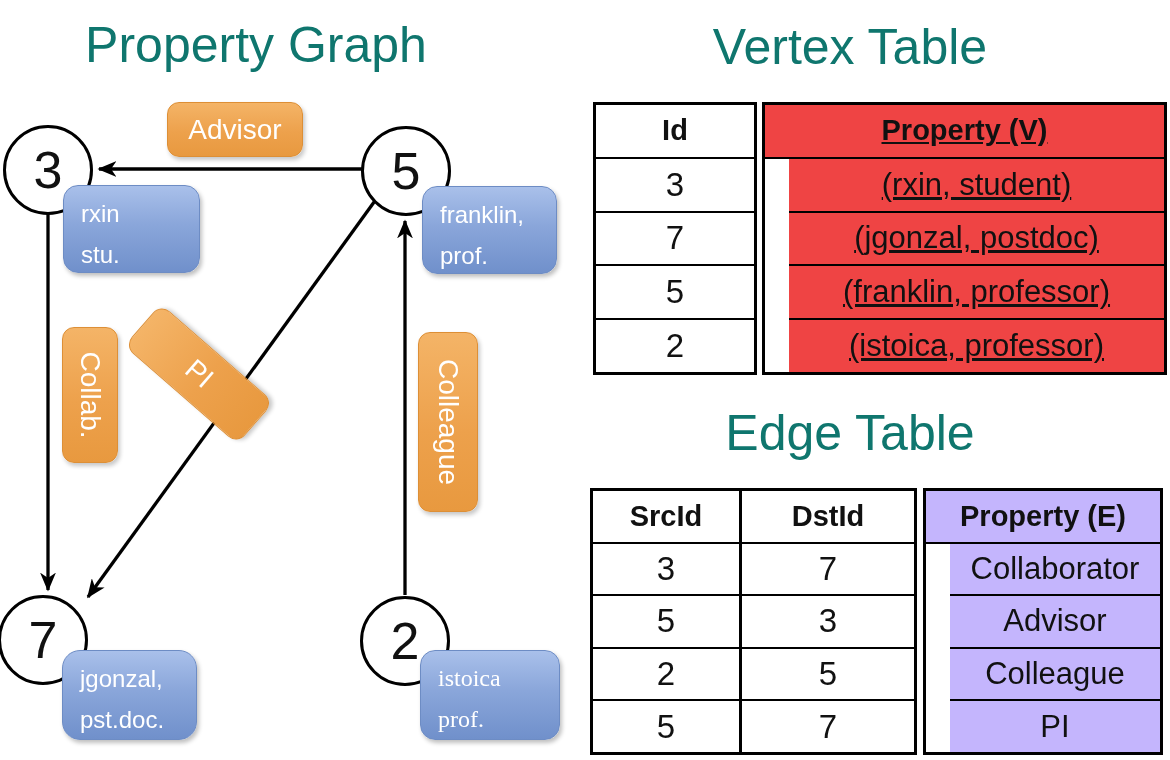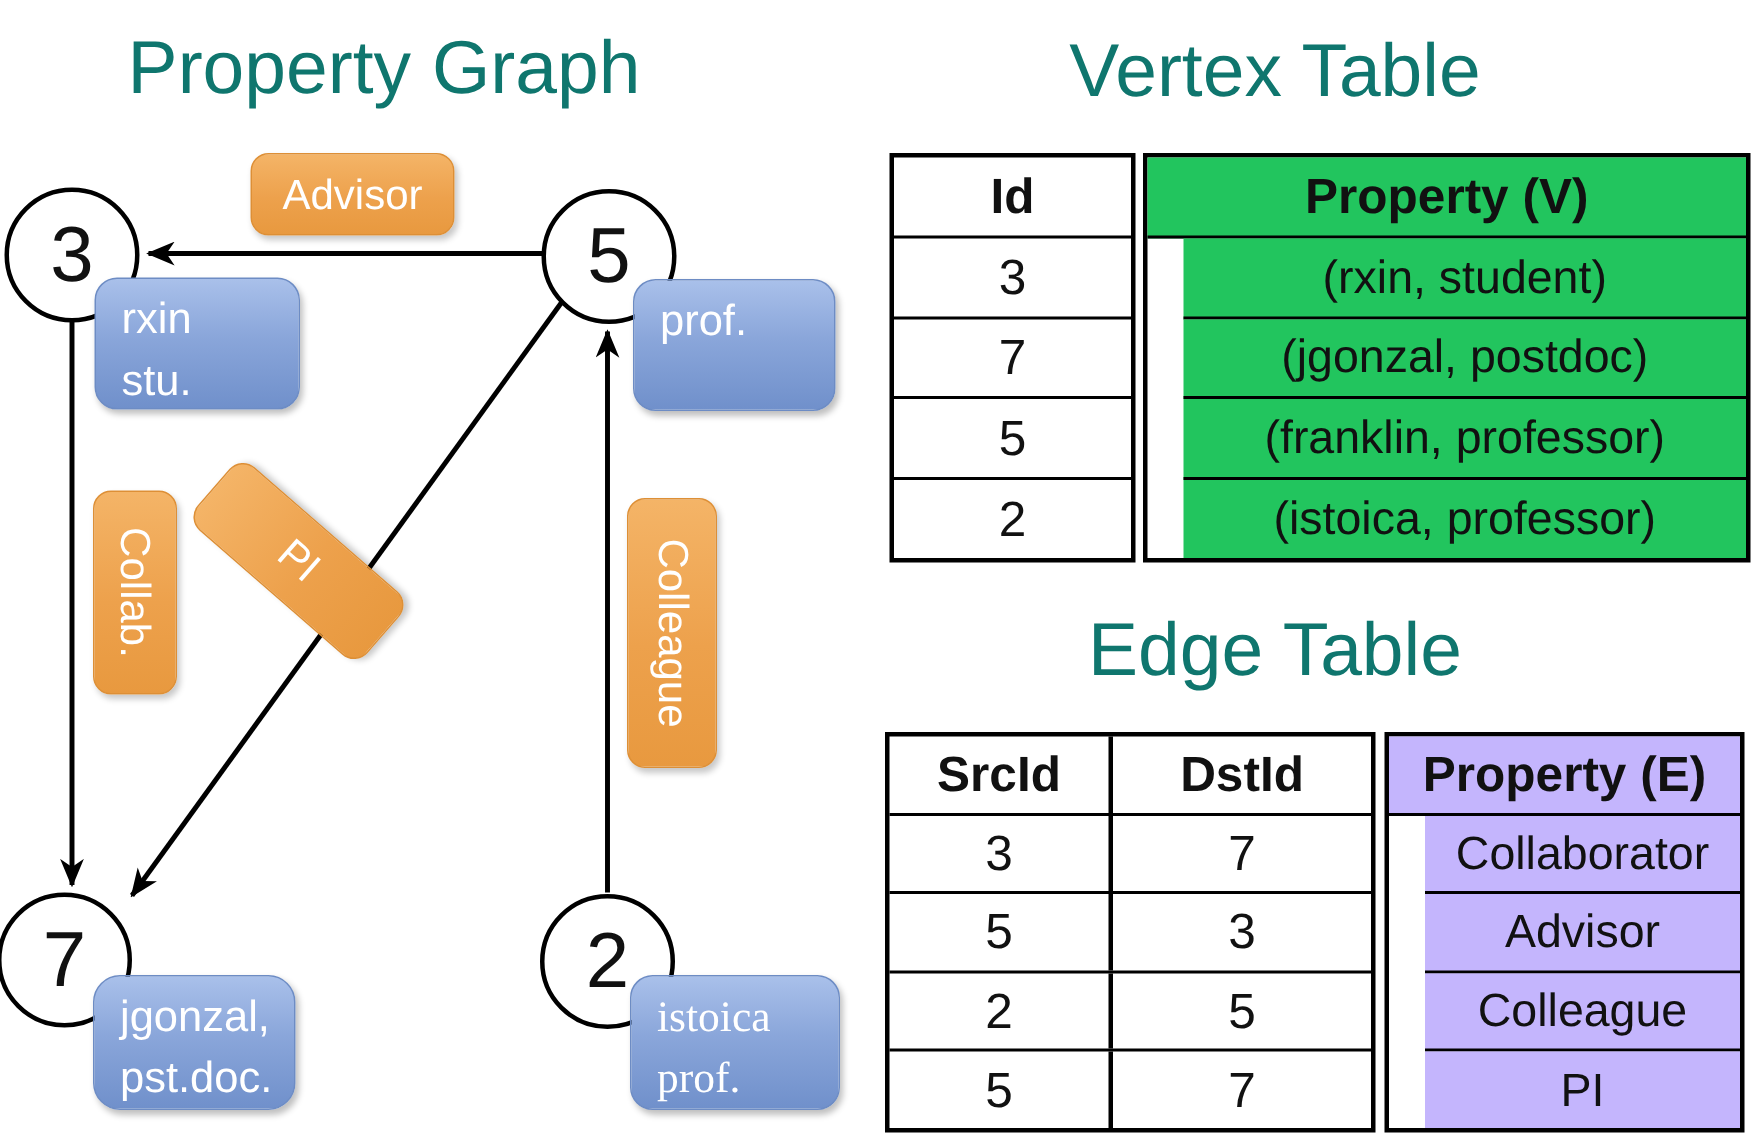"Id" .trow.hdr { font-size: 33px -> 29px }
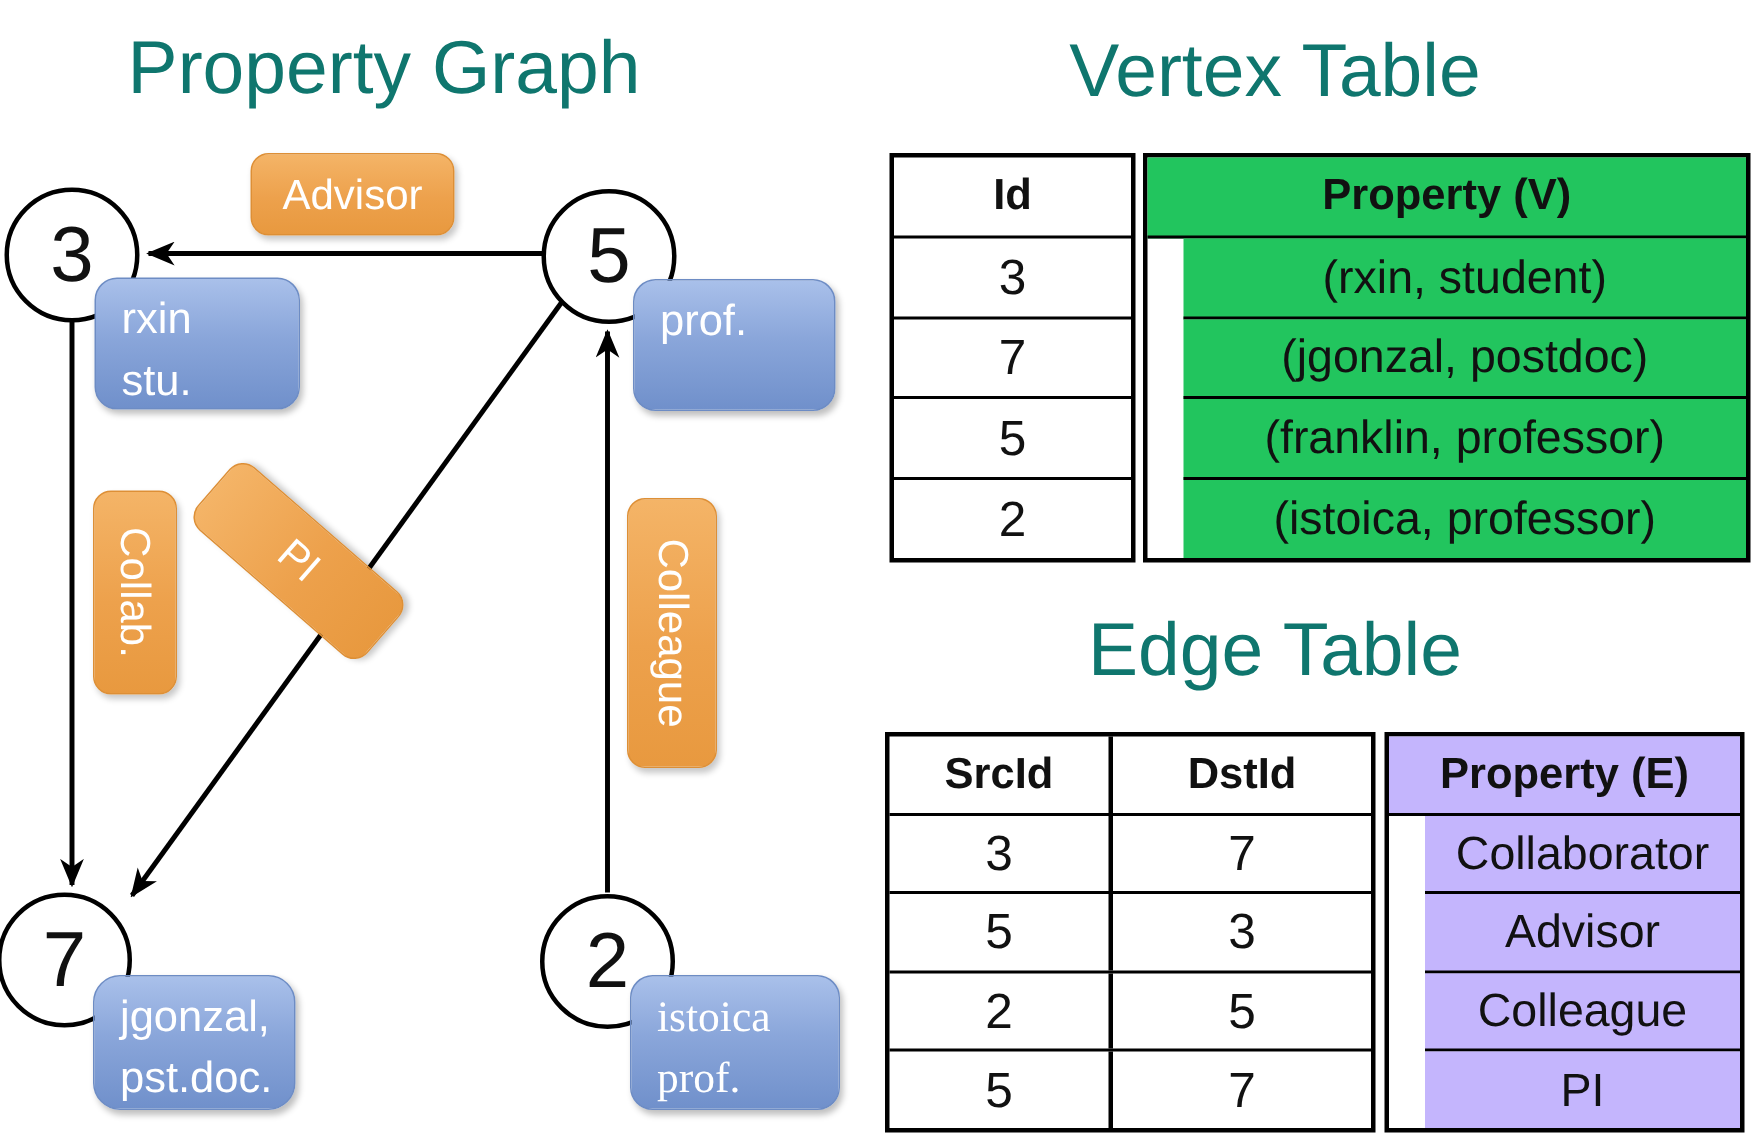"Property (V)" .cell-blue { background: #22c55e -> #ef4444; text-decoration: none -> underline }
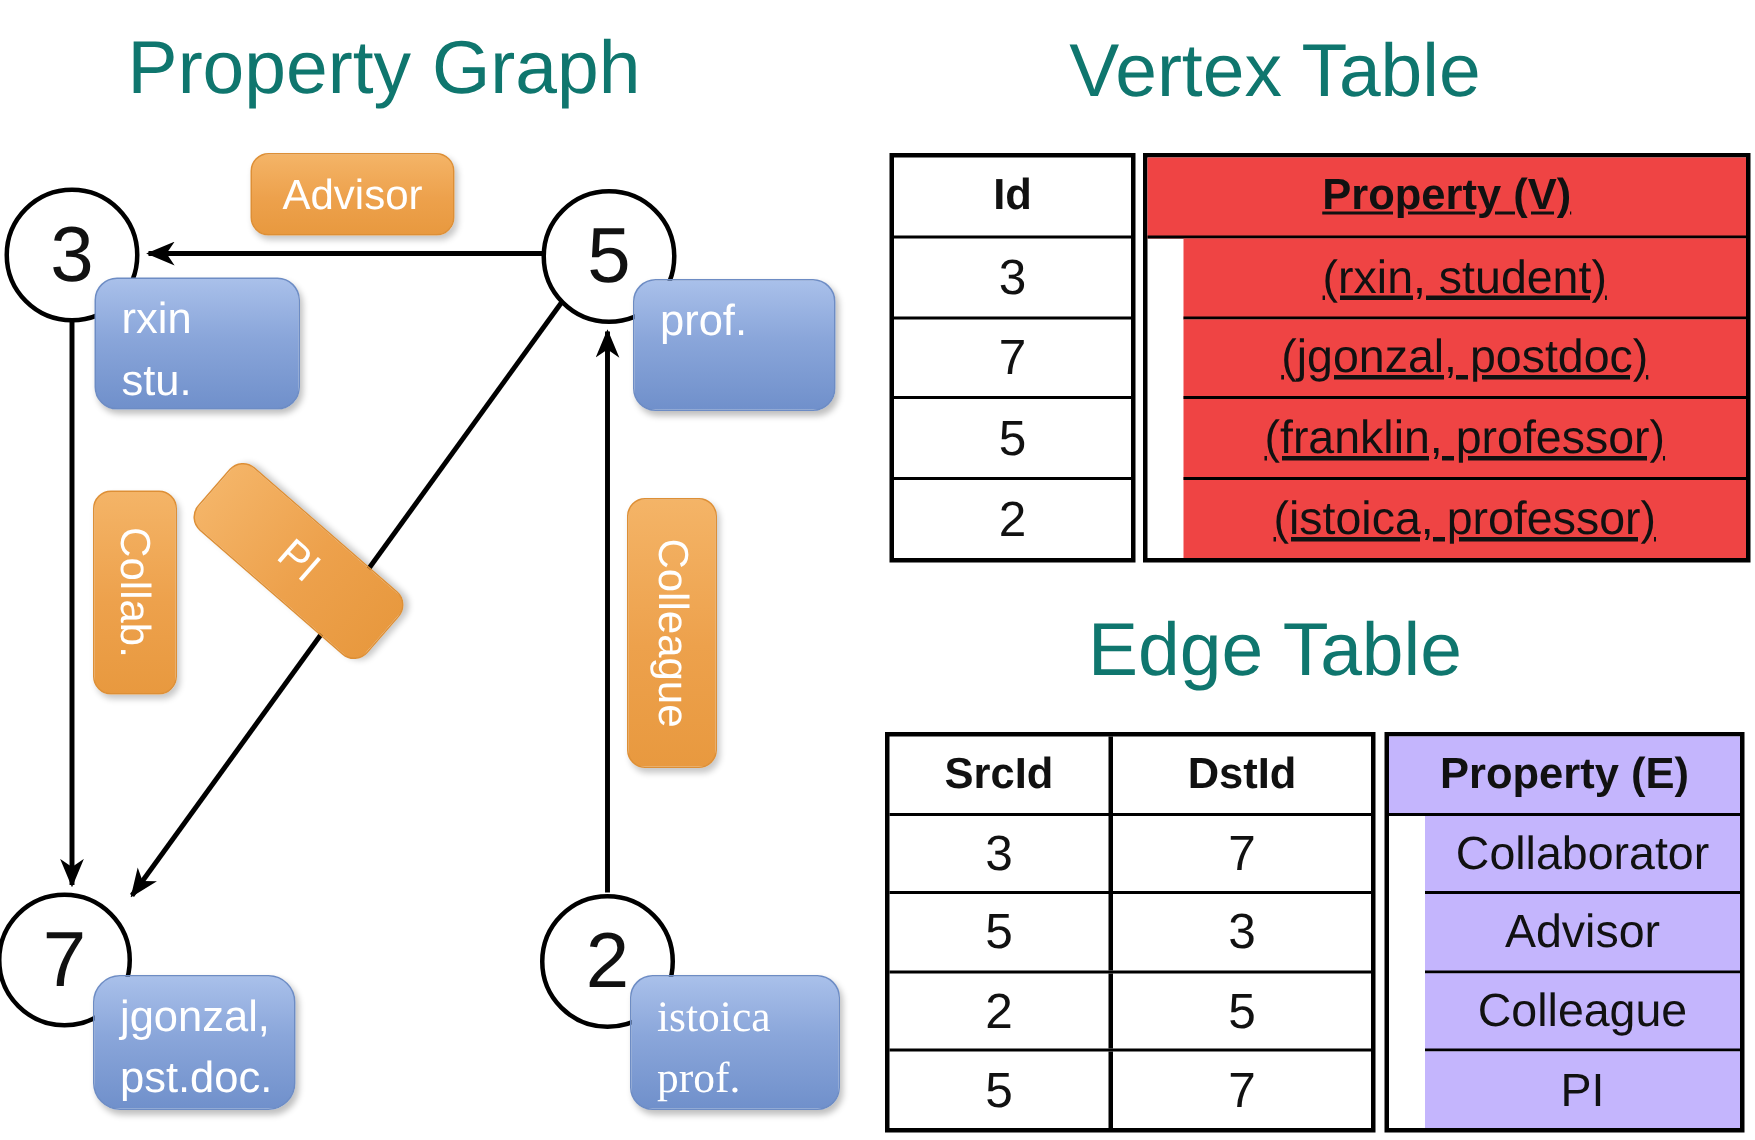"rxin" .vprop { font-size: 29px -> 24px }
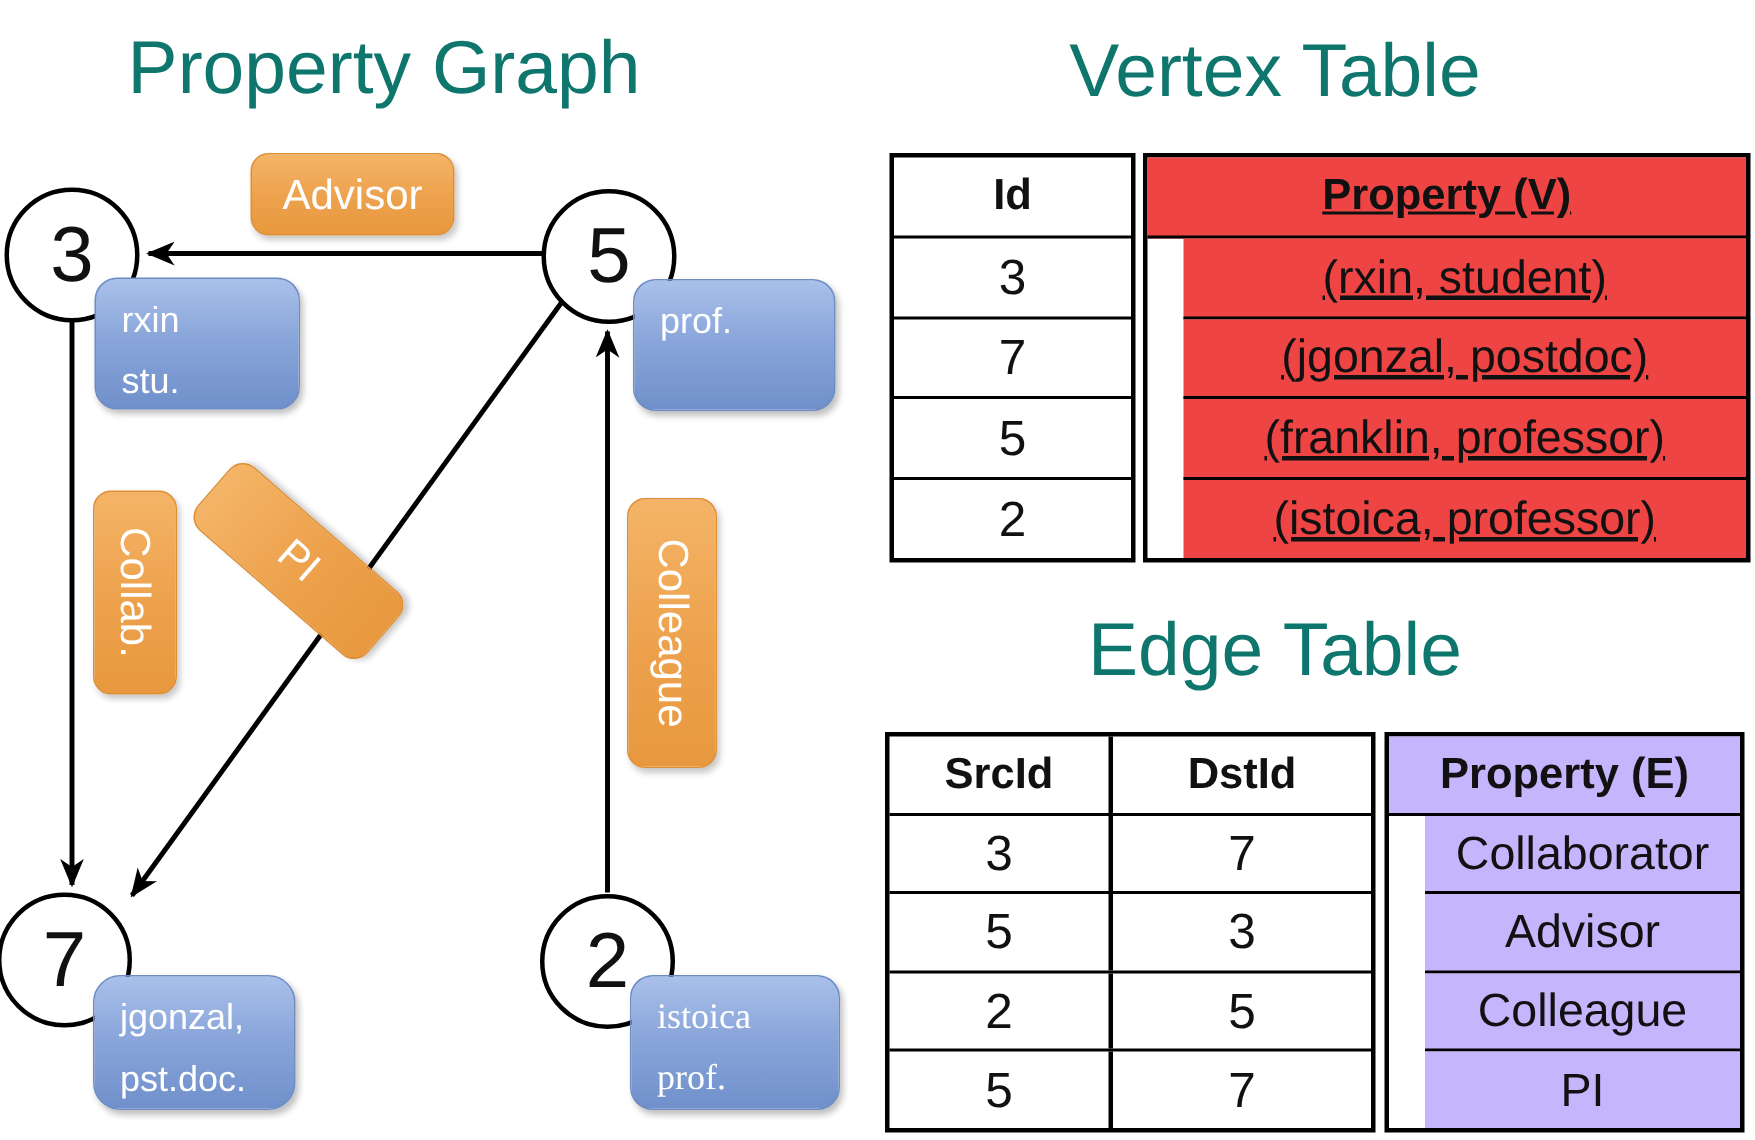"franklin," div { html: none -> <div>franklin,</div> }
